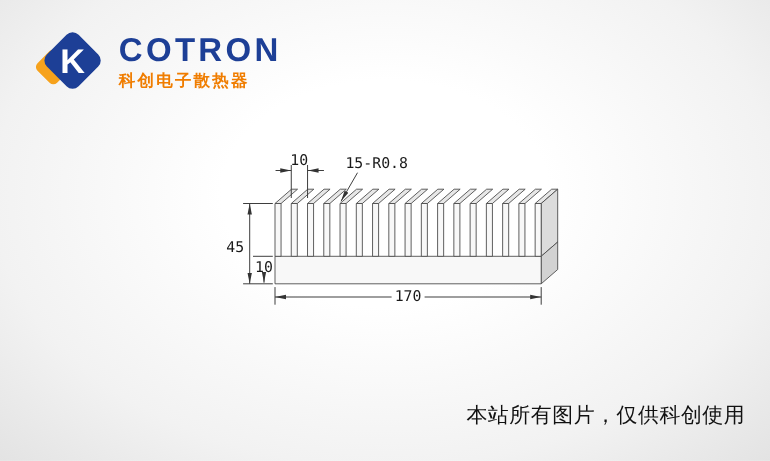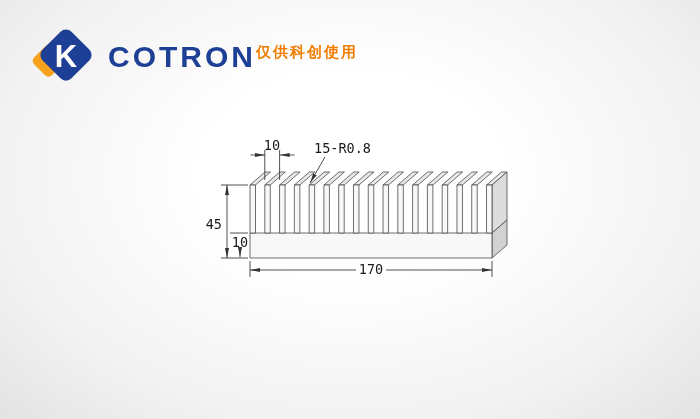"COTRON" .logo-text { flex-direction: row -> column }
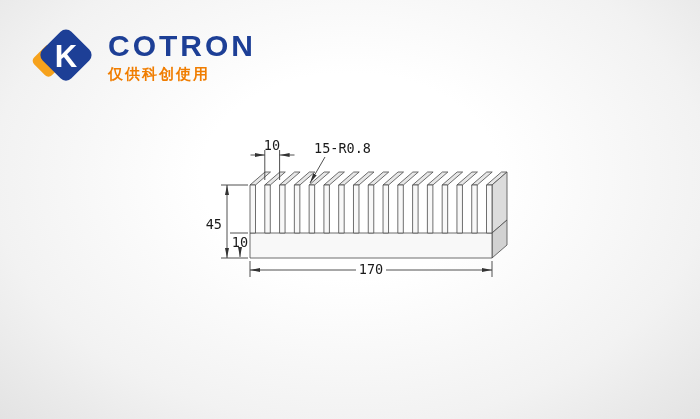"仅供科创使用" div.subtitle { text: 仅供科创使用 -> 科创电子散热器 }
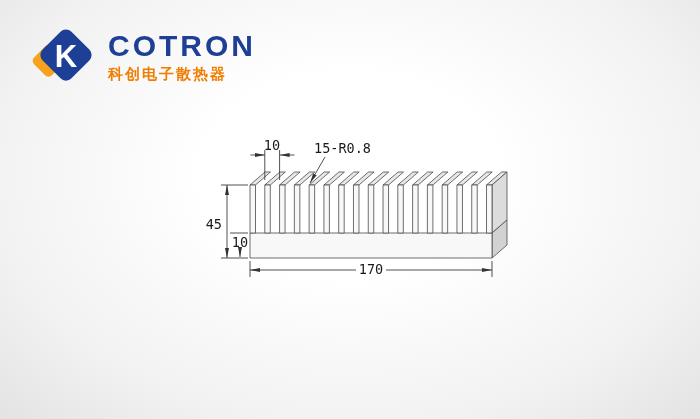"本站所有图片，仅供科创使用" div.footer-note { html: none -> <div>本站所有图片，仅供科创使用</div> }
